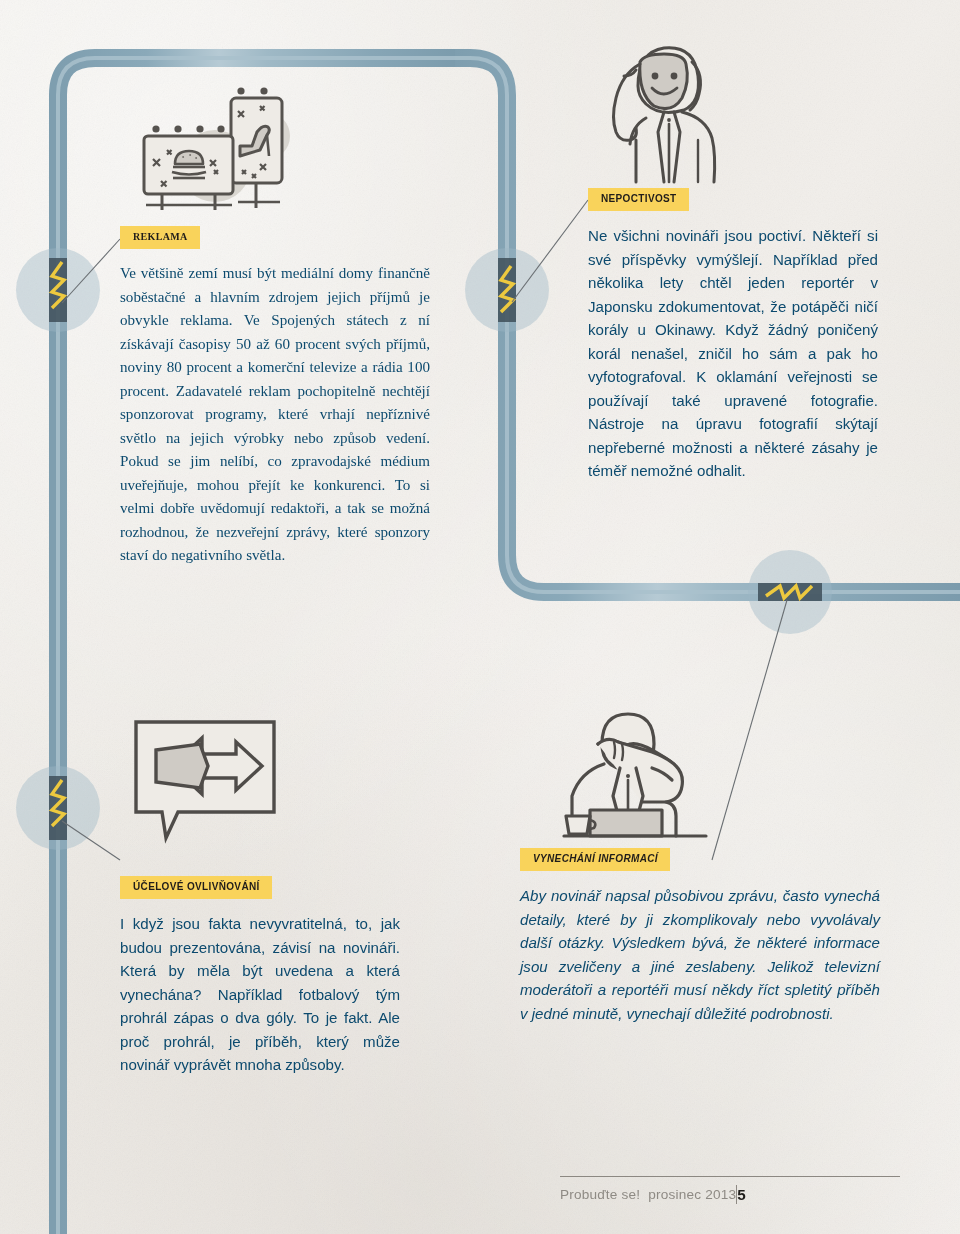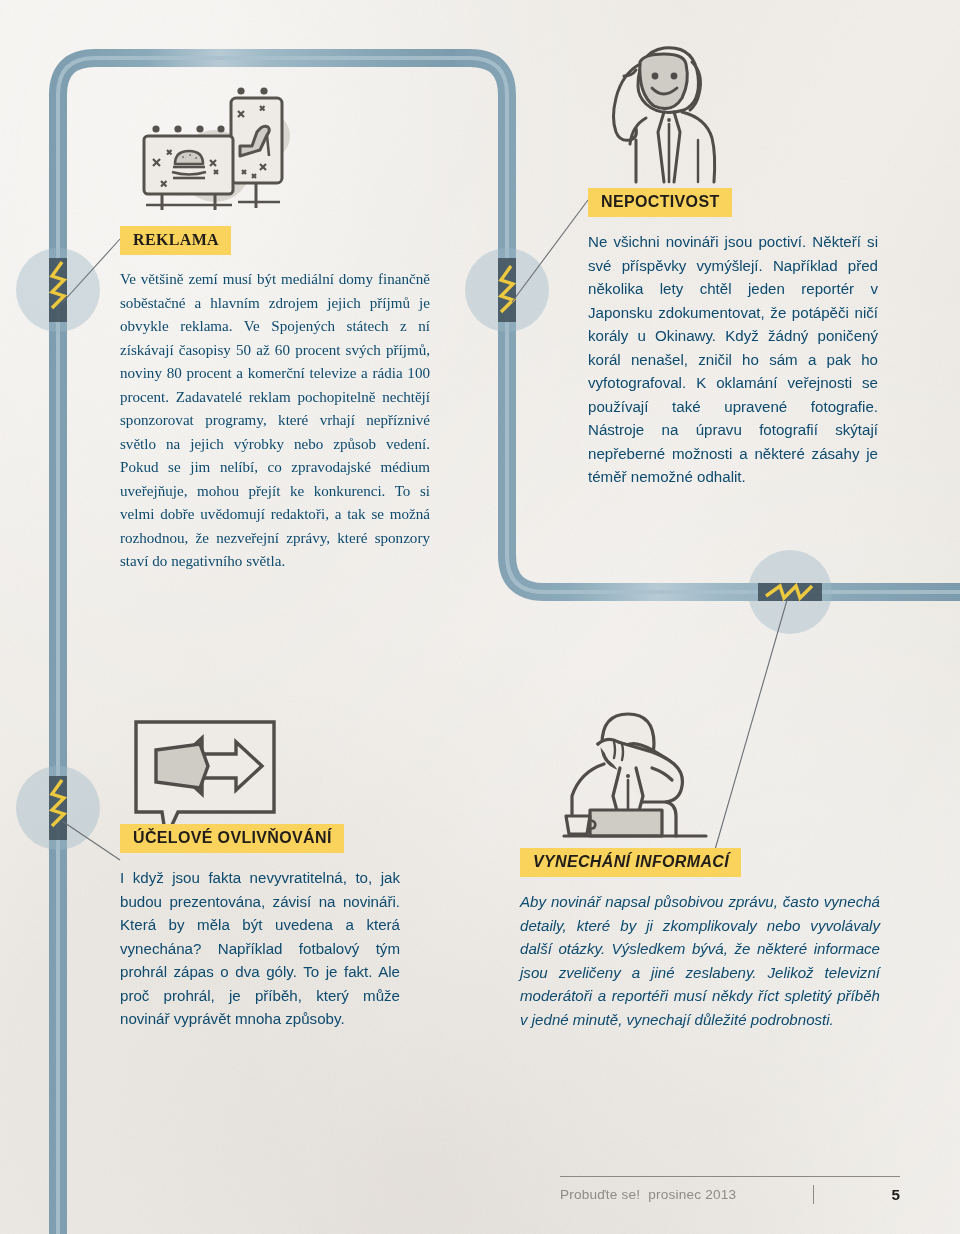"NEPOCTIVOST" .label-tag { font-size: 16px -> 10px }
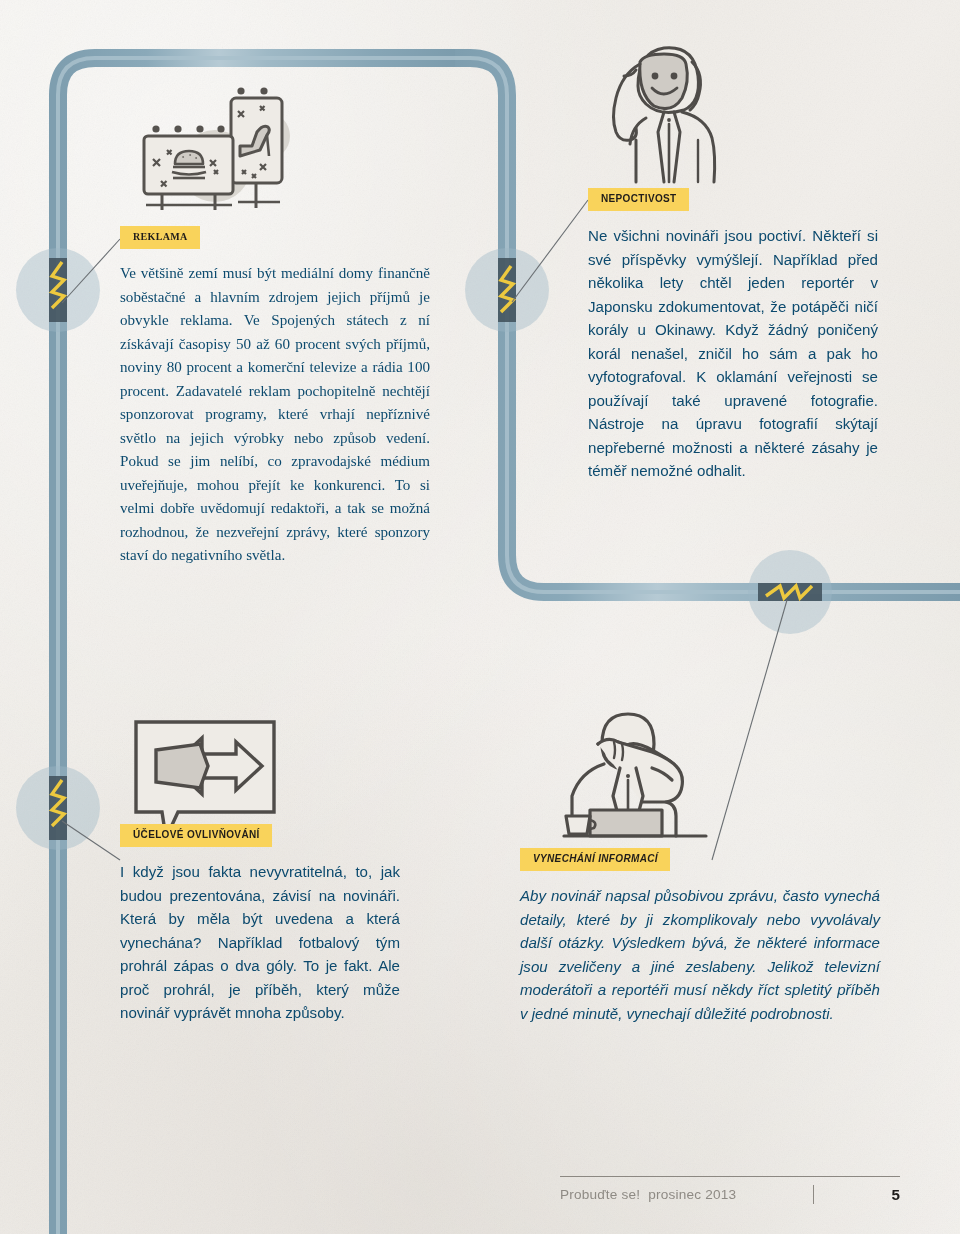"ÚČELOVÉ OVLIVŇOVÁNÍ" div.block { top: 824px -> 876px }
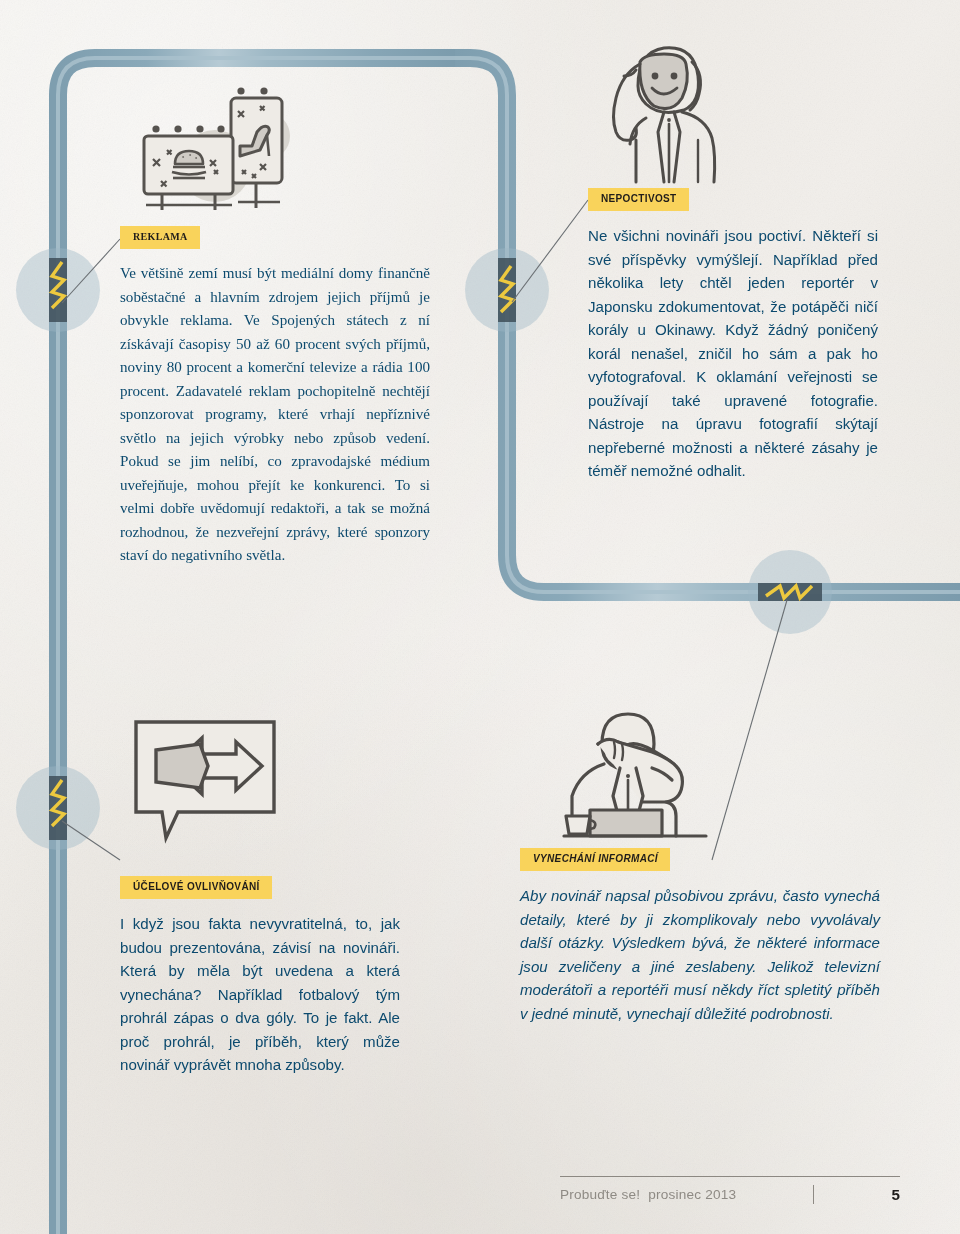"Probuďte se! prosinec 2013" #footer-inner { justify-content: space-between -> flex-start }
